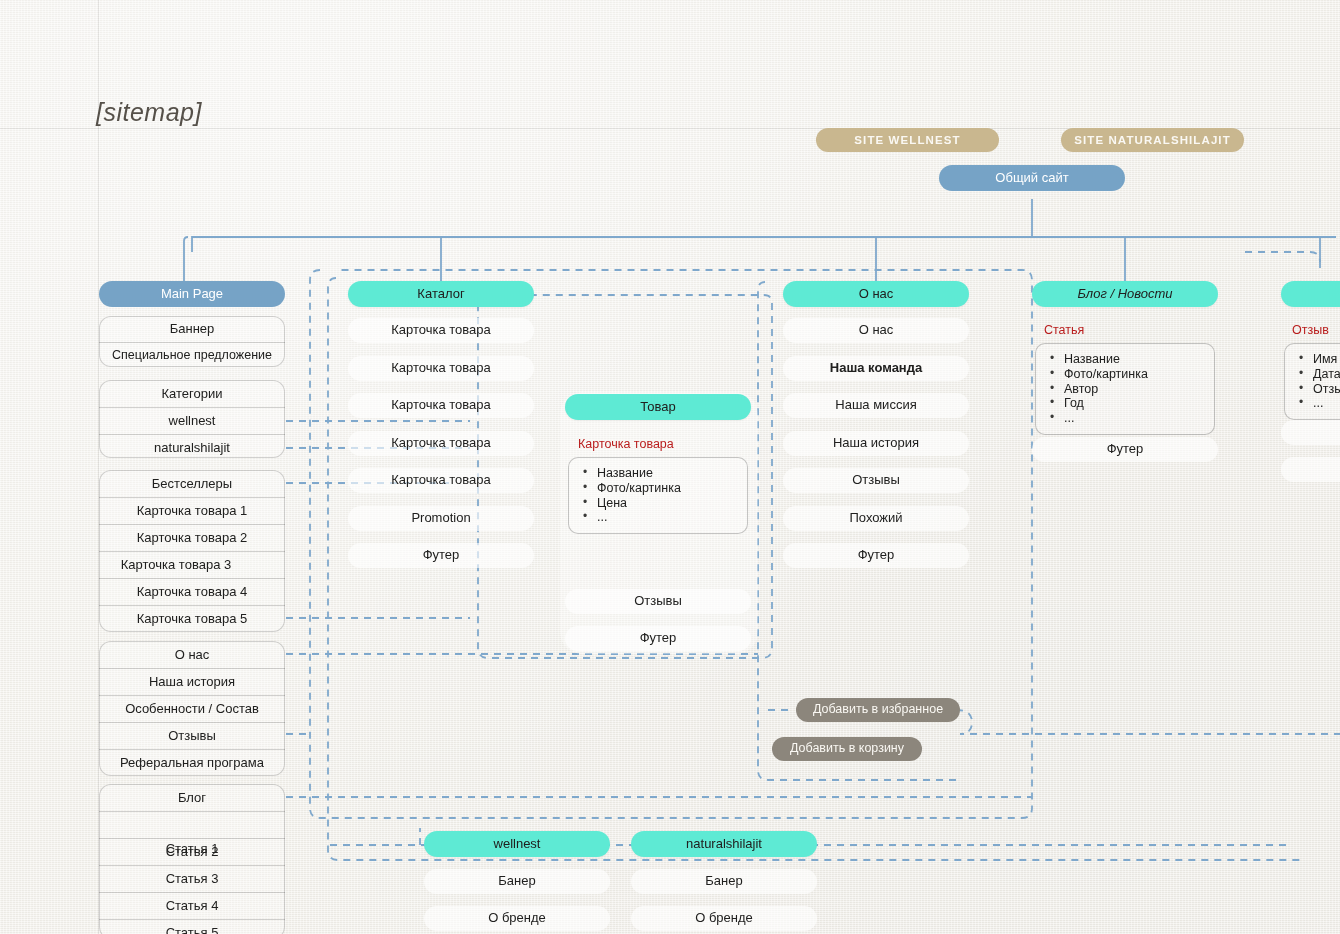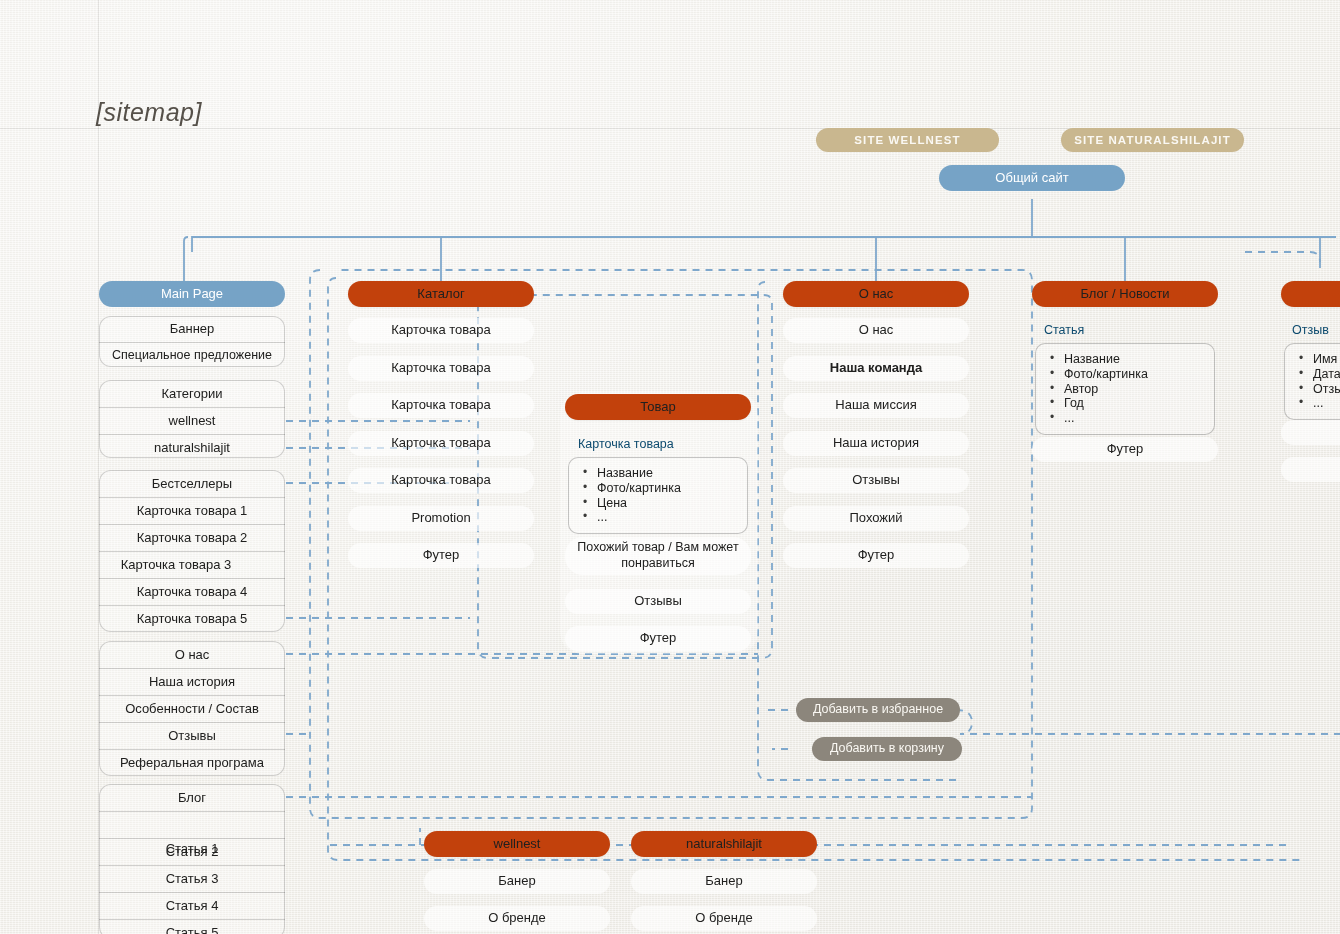"Каталог" .head-white { background: #c2410c -> #5eead4 }
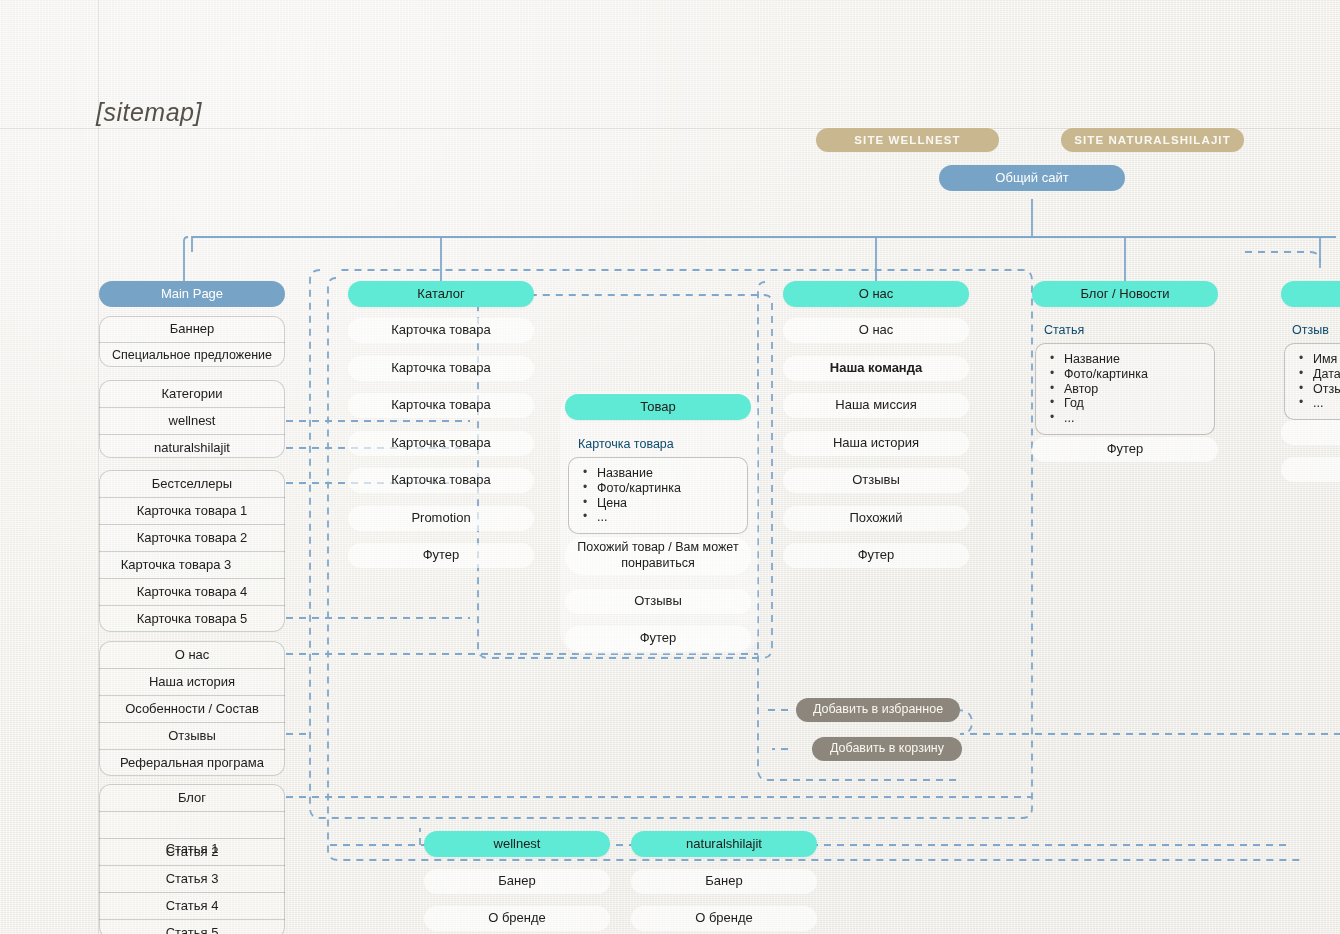"Блог / Новости" div.node { font-style: none -> italic }
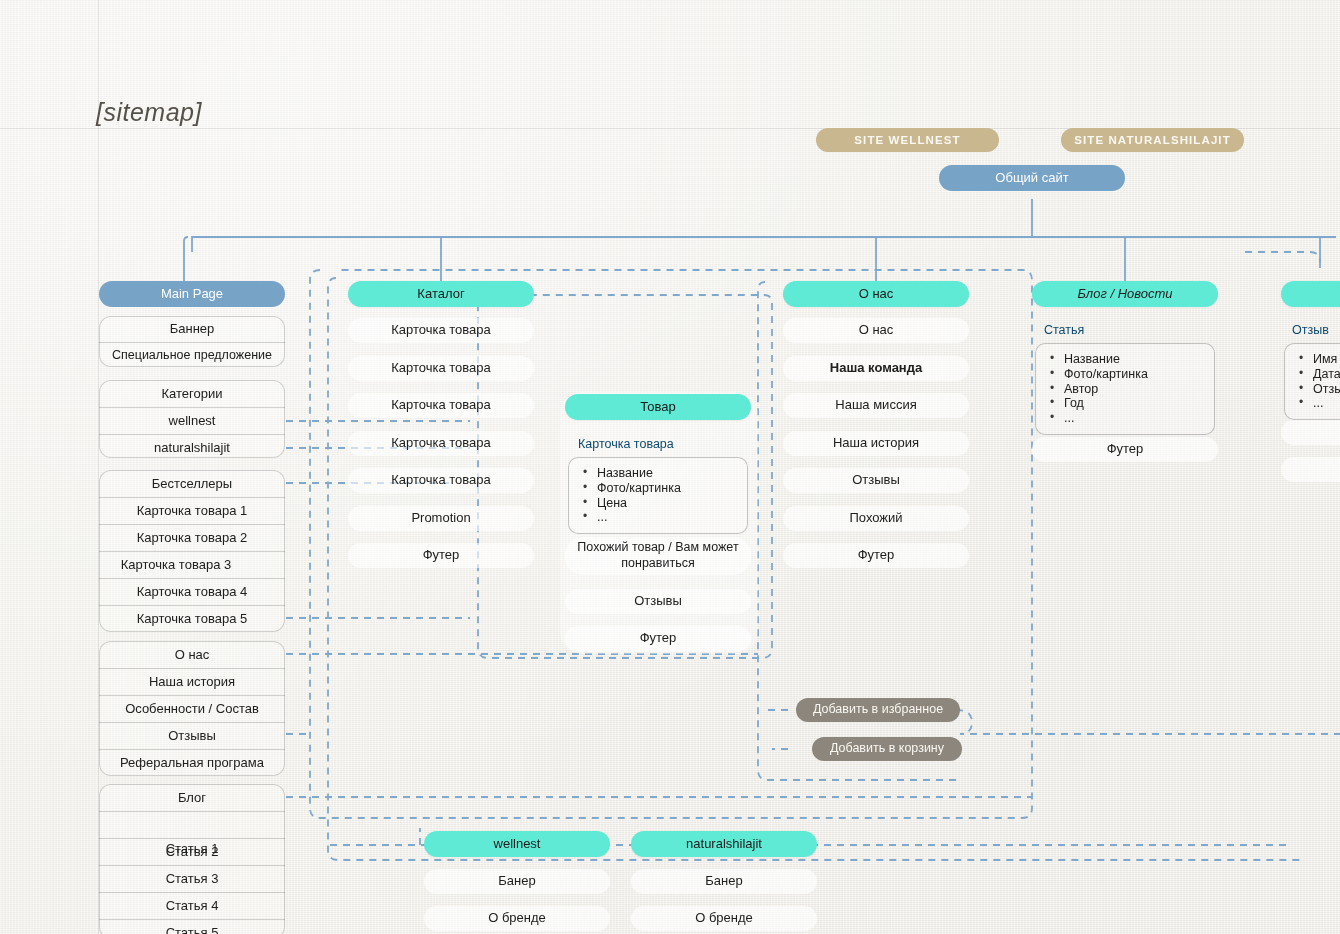"Статья" .subcap { color: #0c4a6e -> #b91c1c }
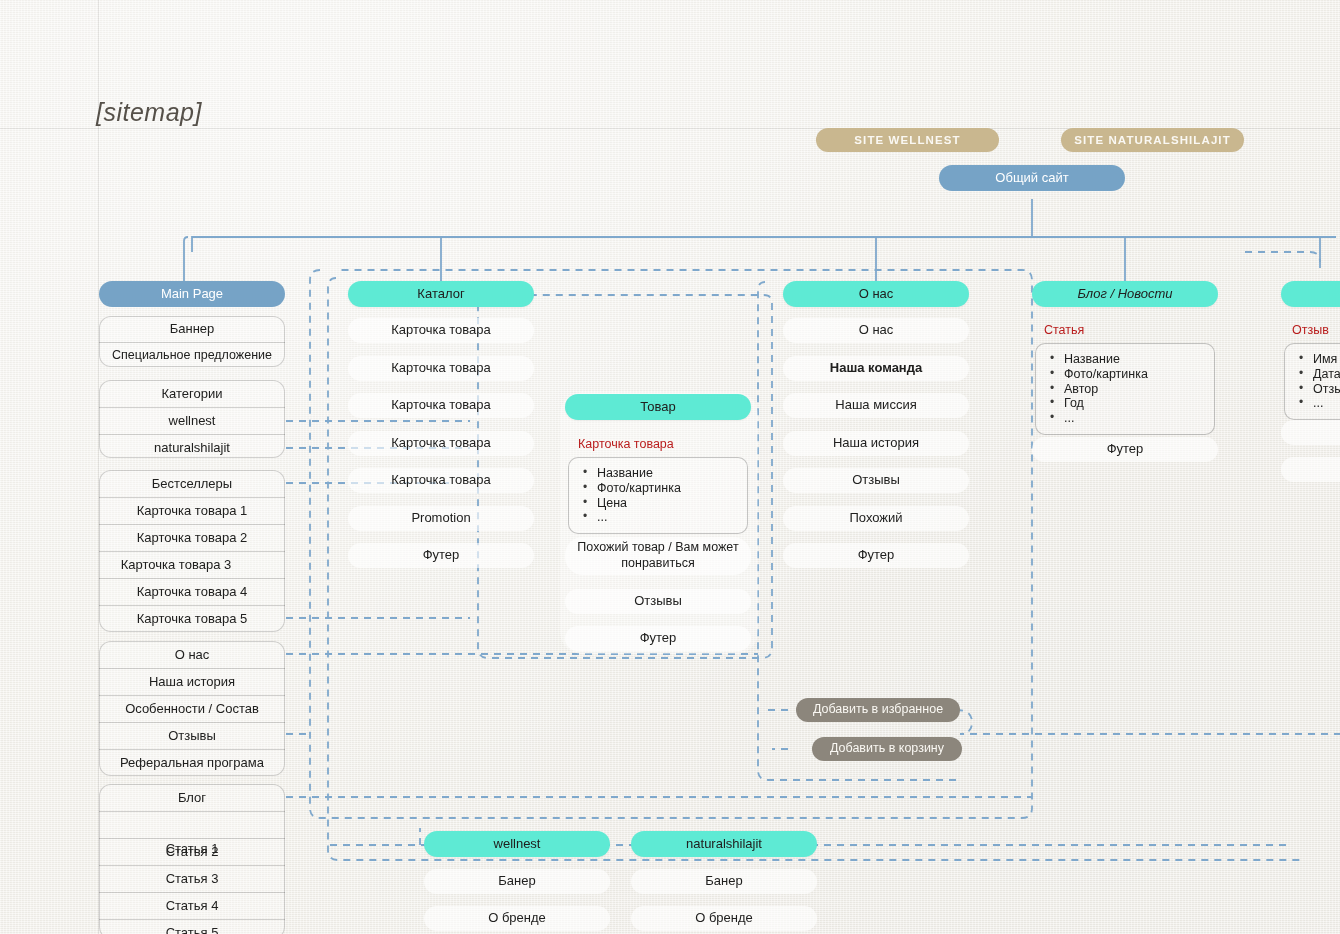"Похожий товар / Вам может" div.node { html: <div> <span>Похожий товар / Вам может понравиться</span> </div> -> none }
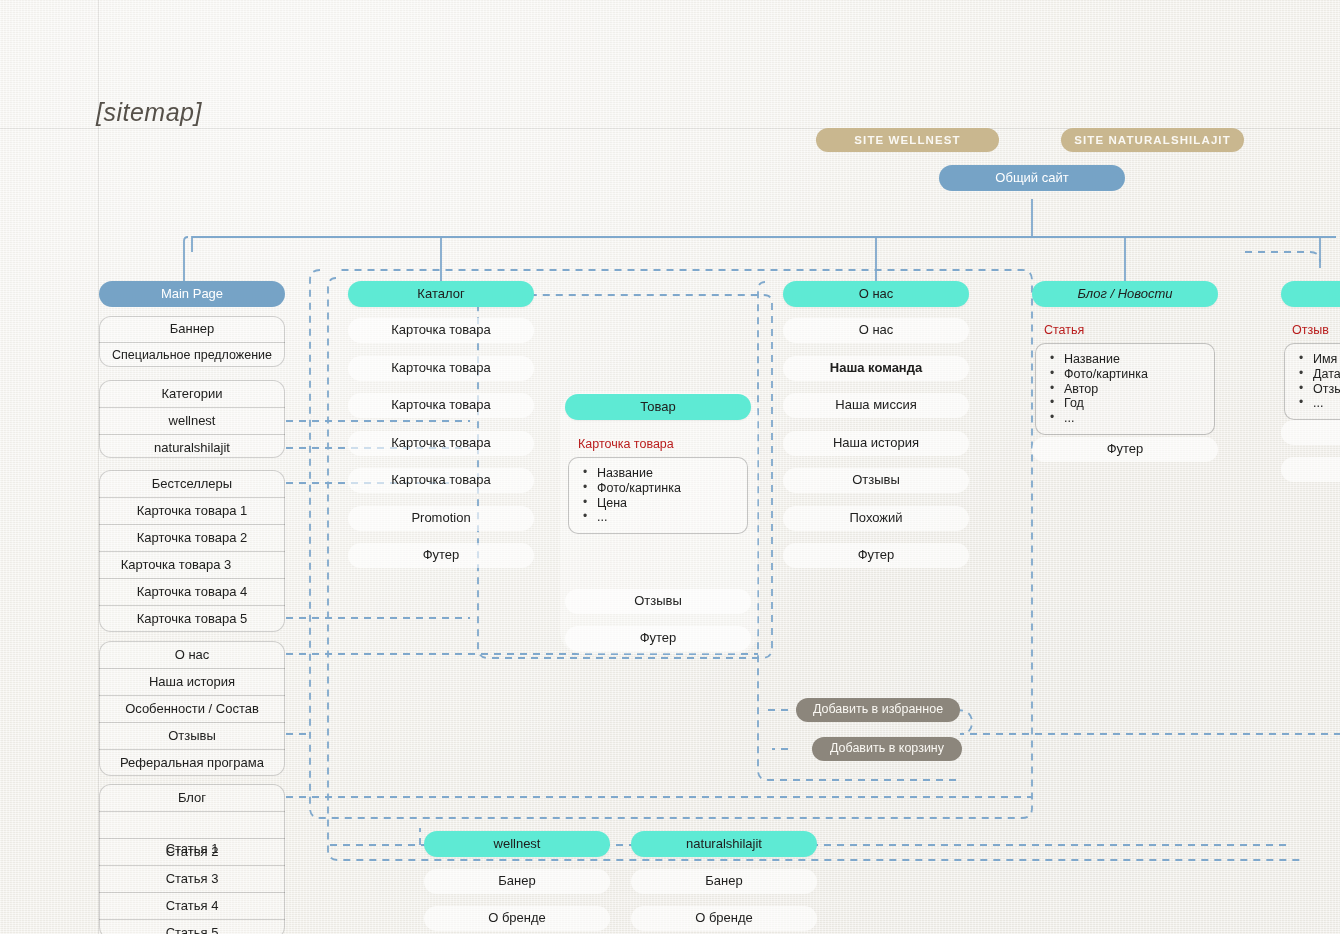"Добавить в корзину" div.node { left: 812px -> 772px }
